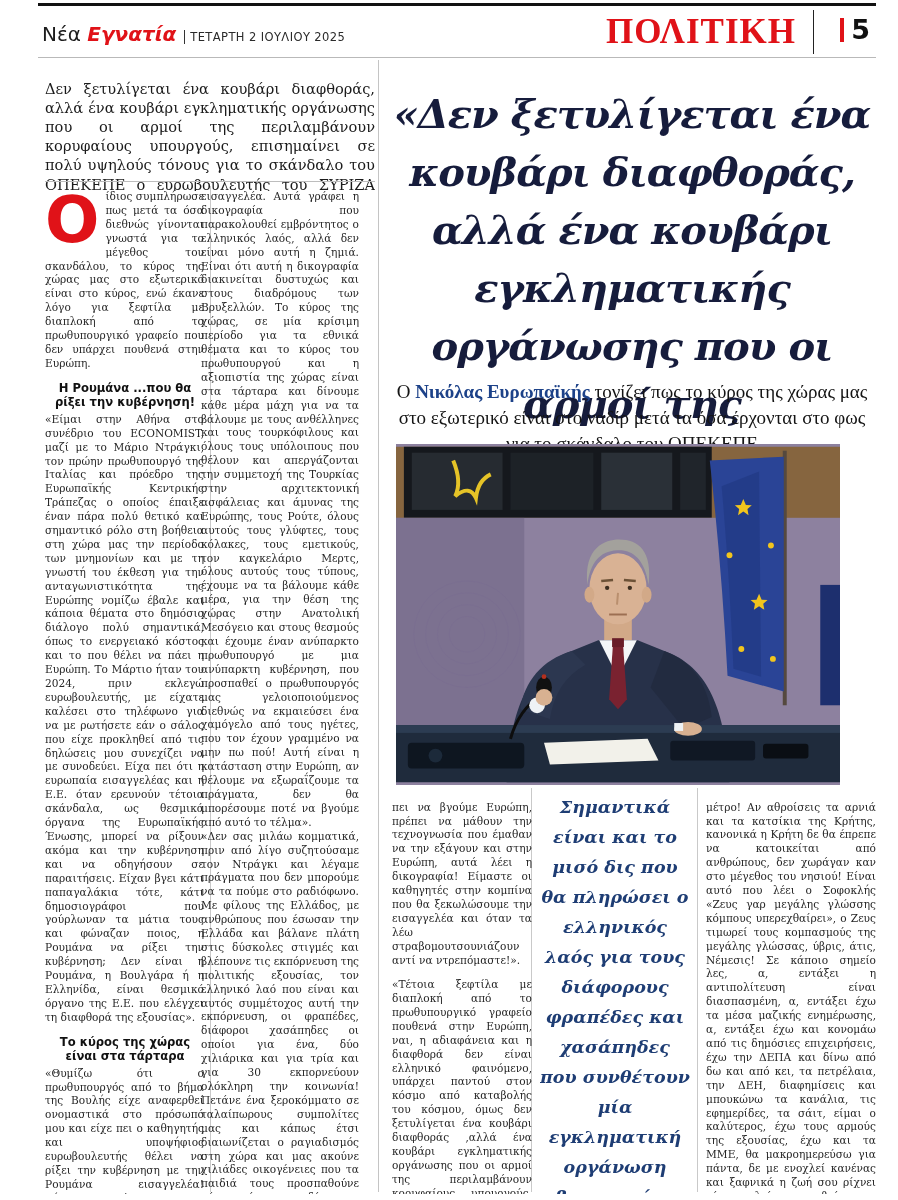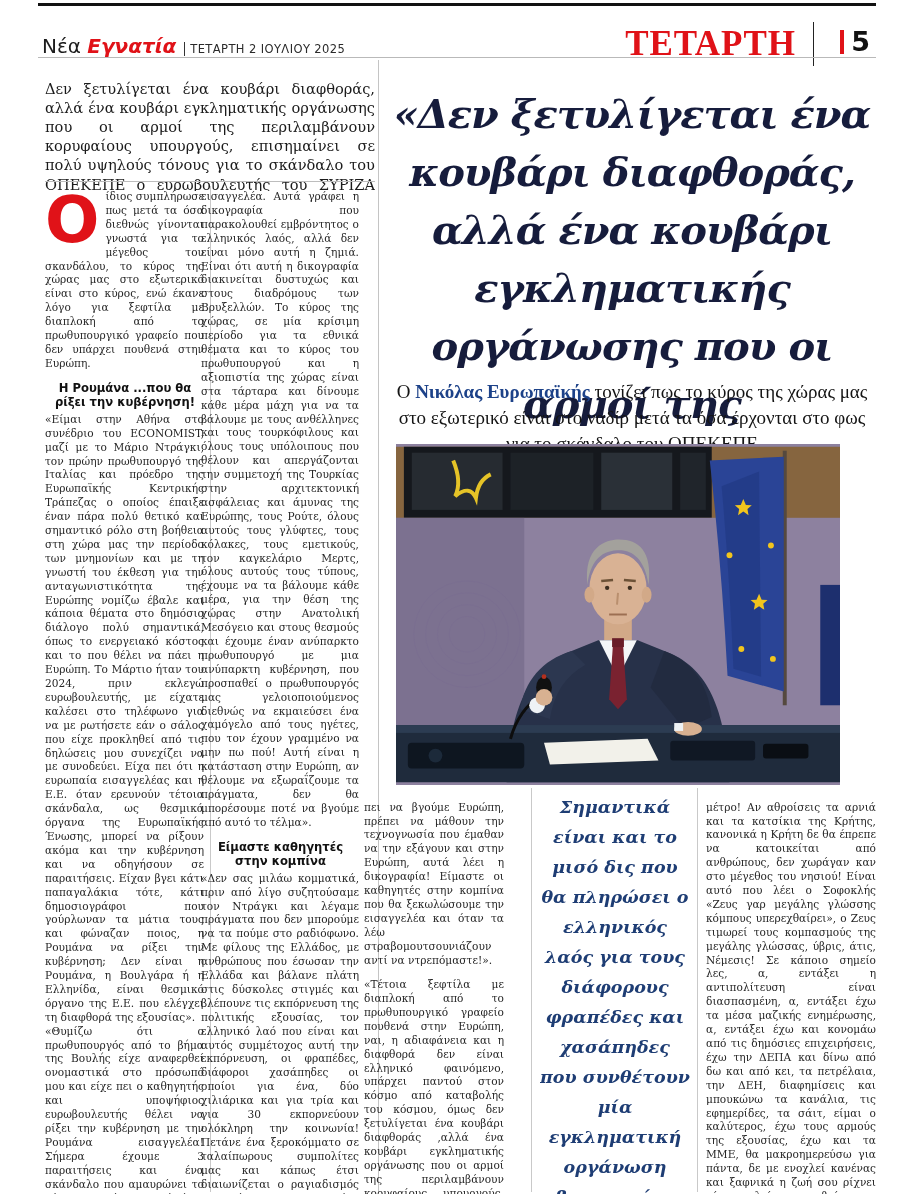"Νέα Εγνατία ΤΕΤΑΡΤΗ 2 ΙΟΥΛΙΟΥ" .masthead { margin-top: 12px -> none }
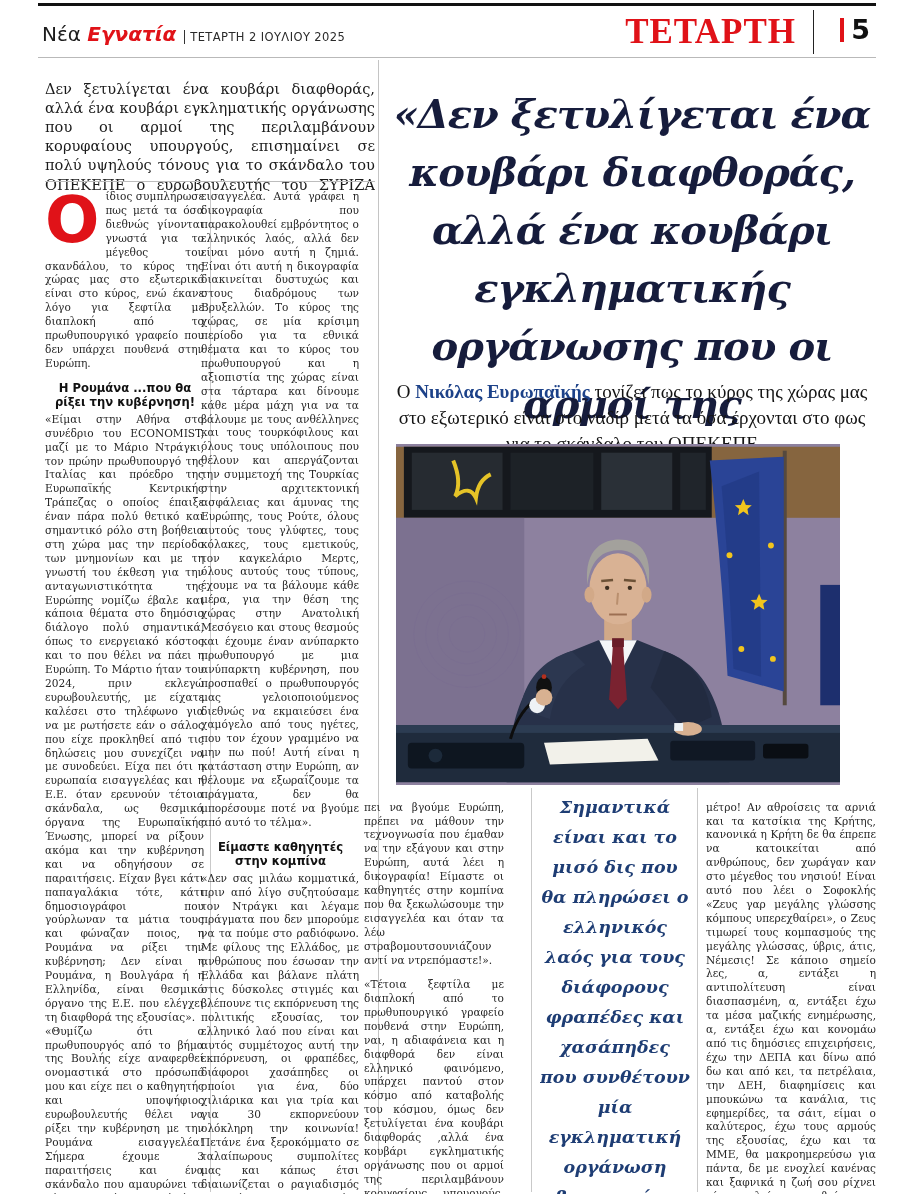"ΤΕΤΑΡΤΗ" div.section-label { text: ΤΕΤΑΡΤΗ -> ΠΟΛΙΤΙΚΗ }
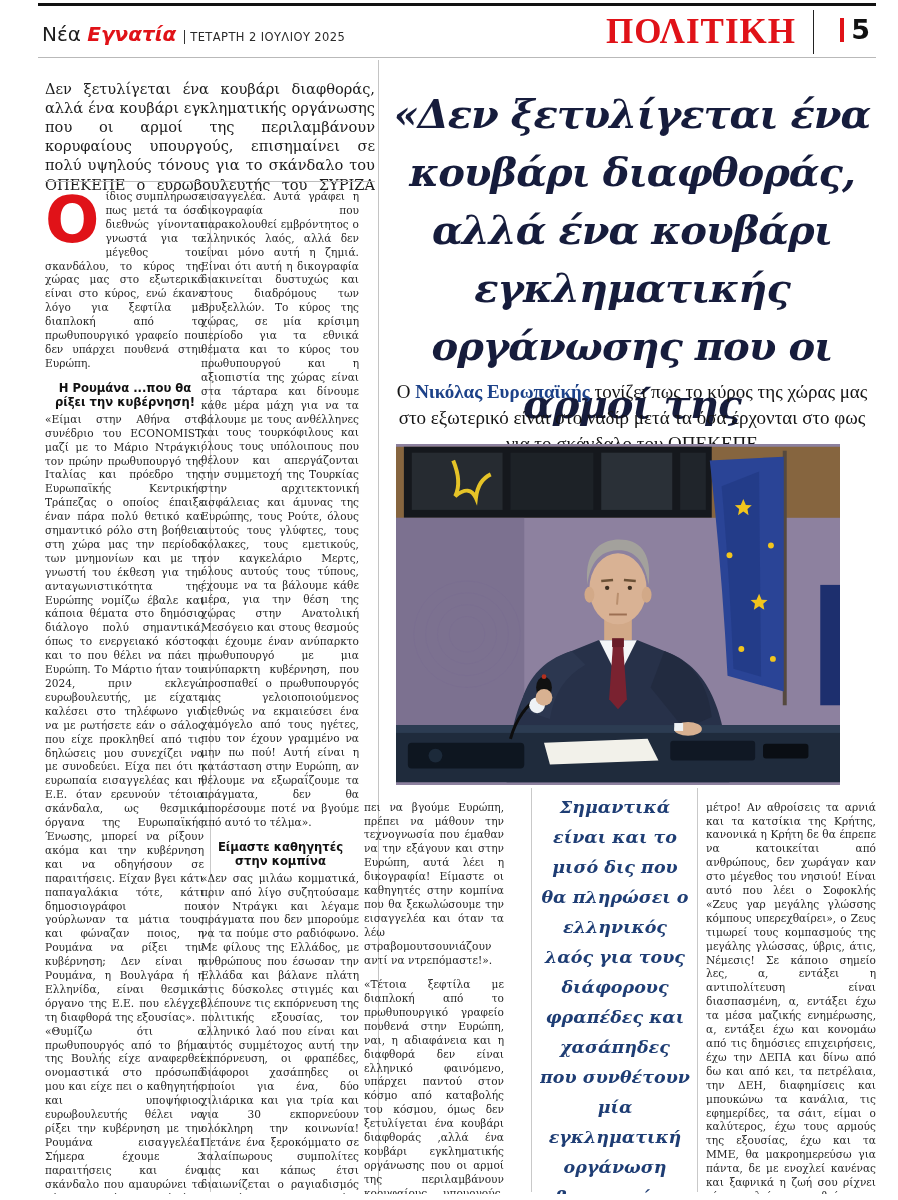"πει να βγούμε Ευρώπη, πρέπει" .col3 { left: 364px -> 392px }
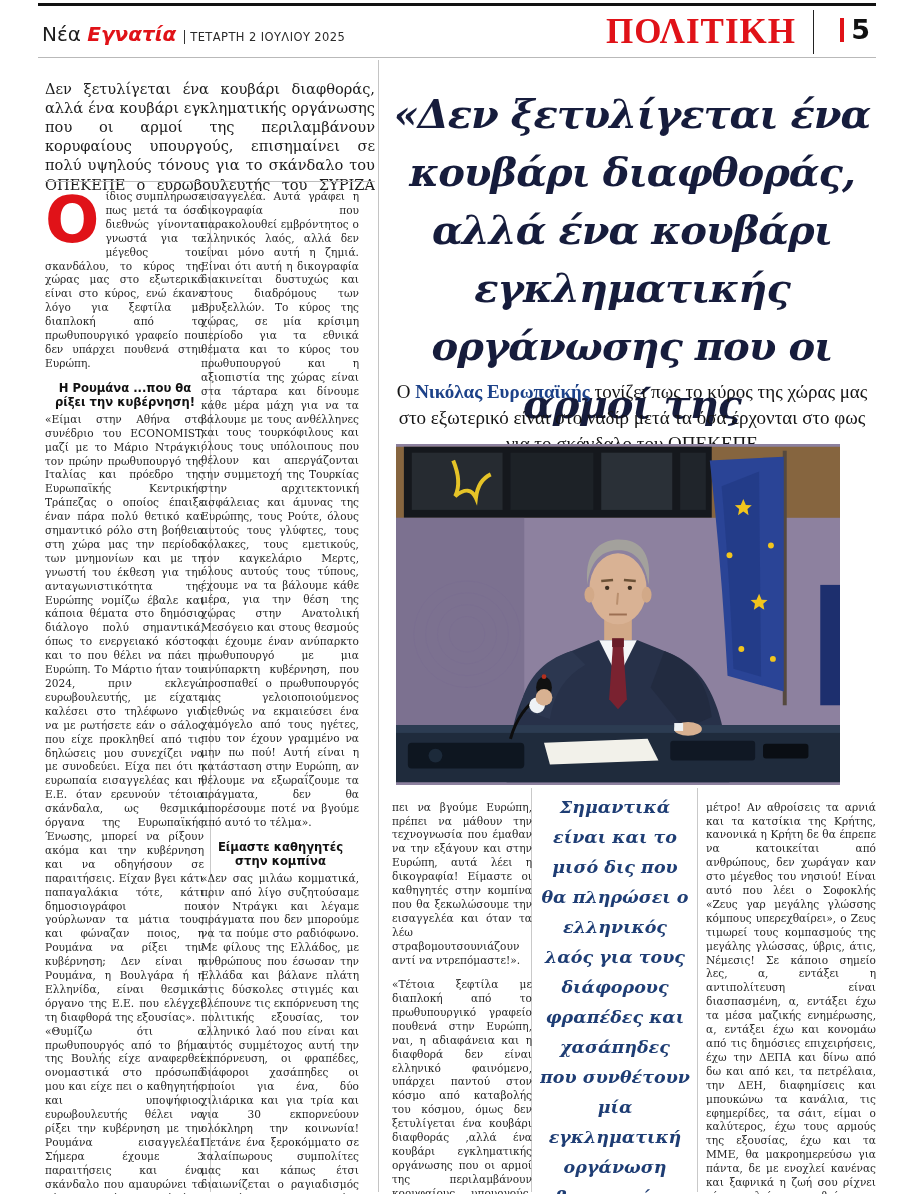"Είμαστε καθηγητές στην κομπίνα" div.bsub { html: <div>Είμαστε καθηγητές στην κομπίνα</div> -> none }
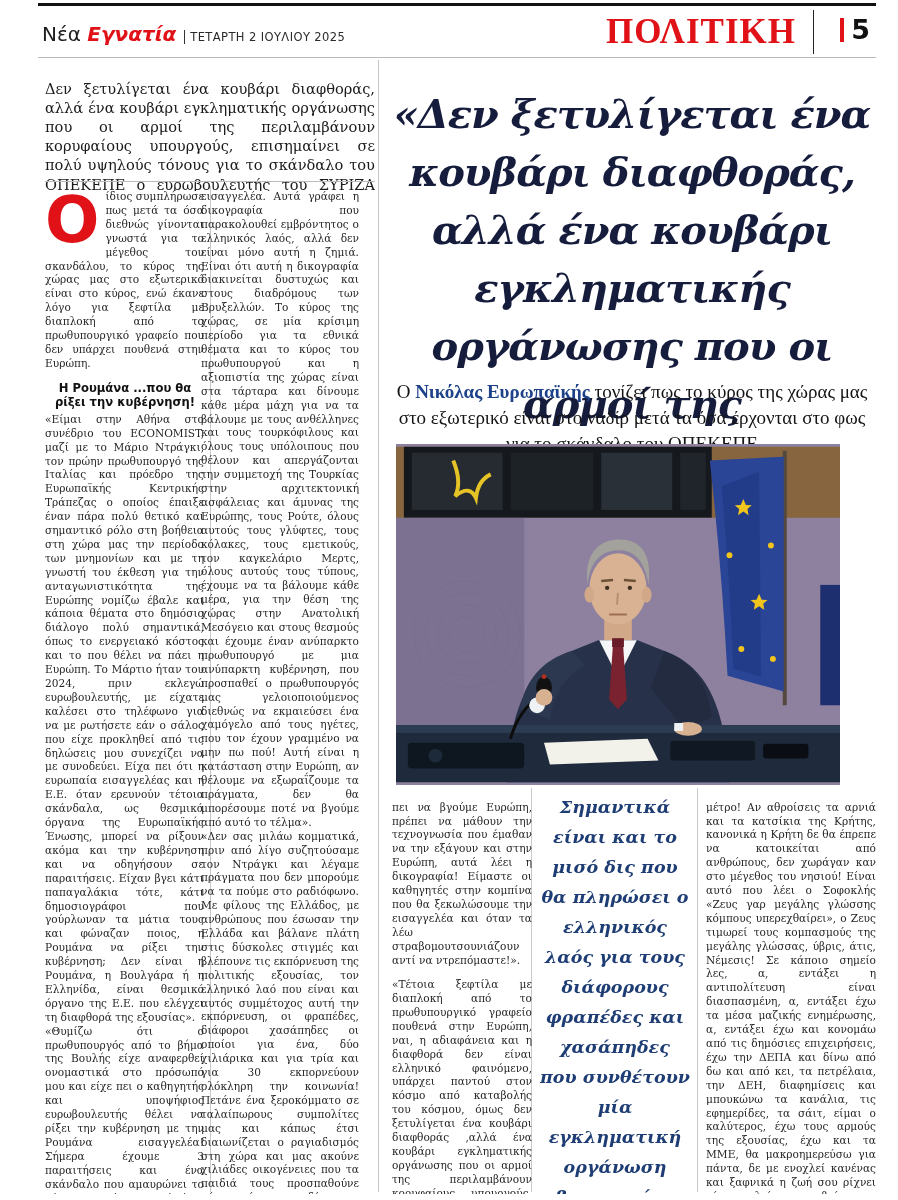"Το κύρος της χώρας είναι" div.bsub { html: none -> <div>Το κύρος της χώρας είναι στα τάρταρα</div> }
